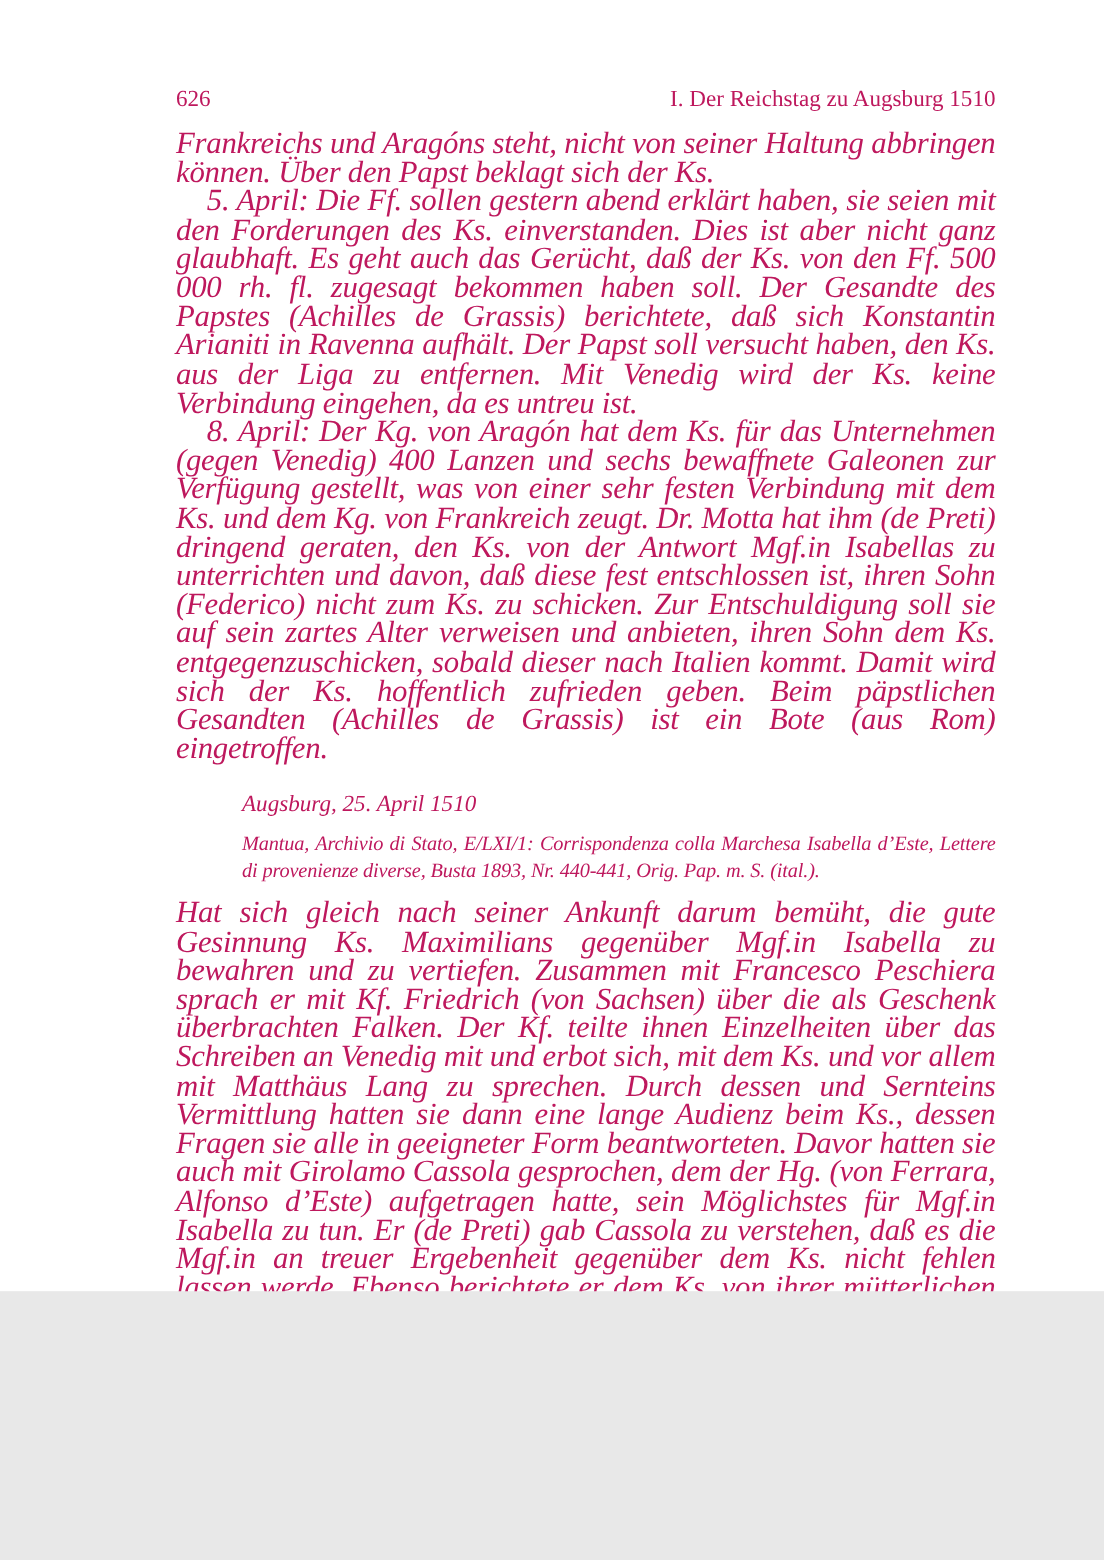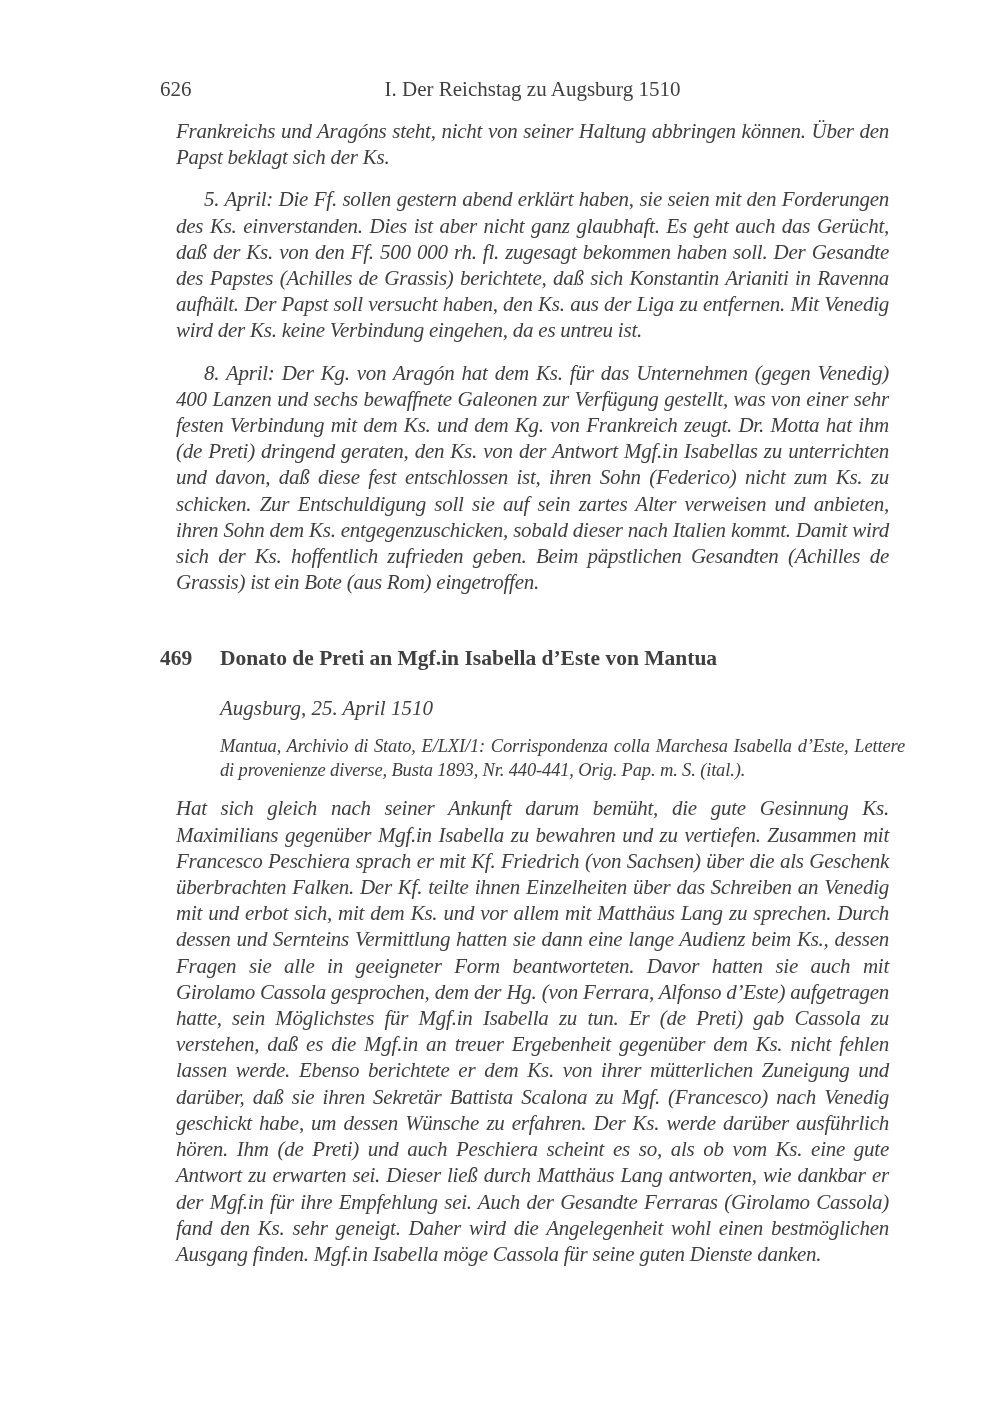"626" .page { color: #404040 -> #be185d; height: 1418px -> 1174px }
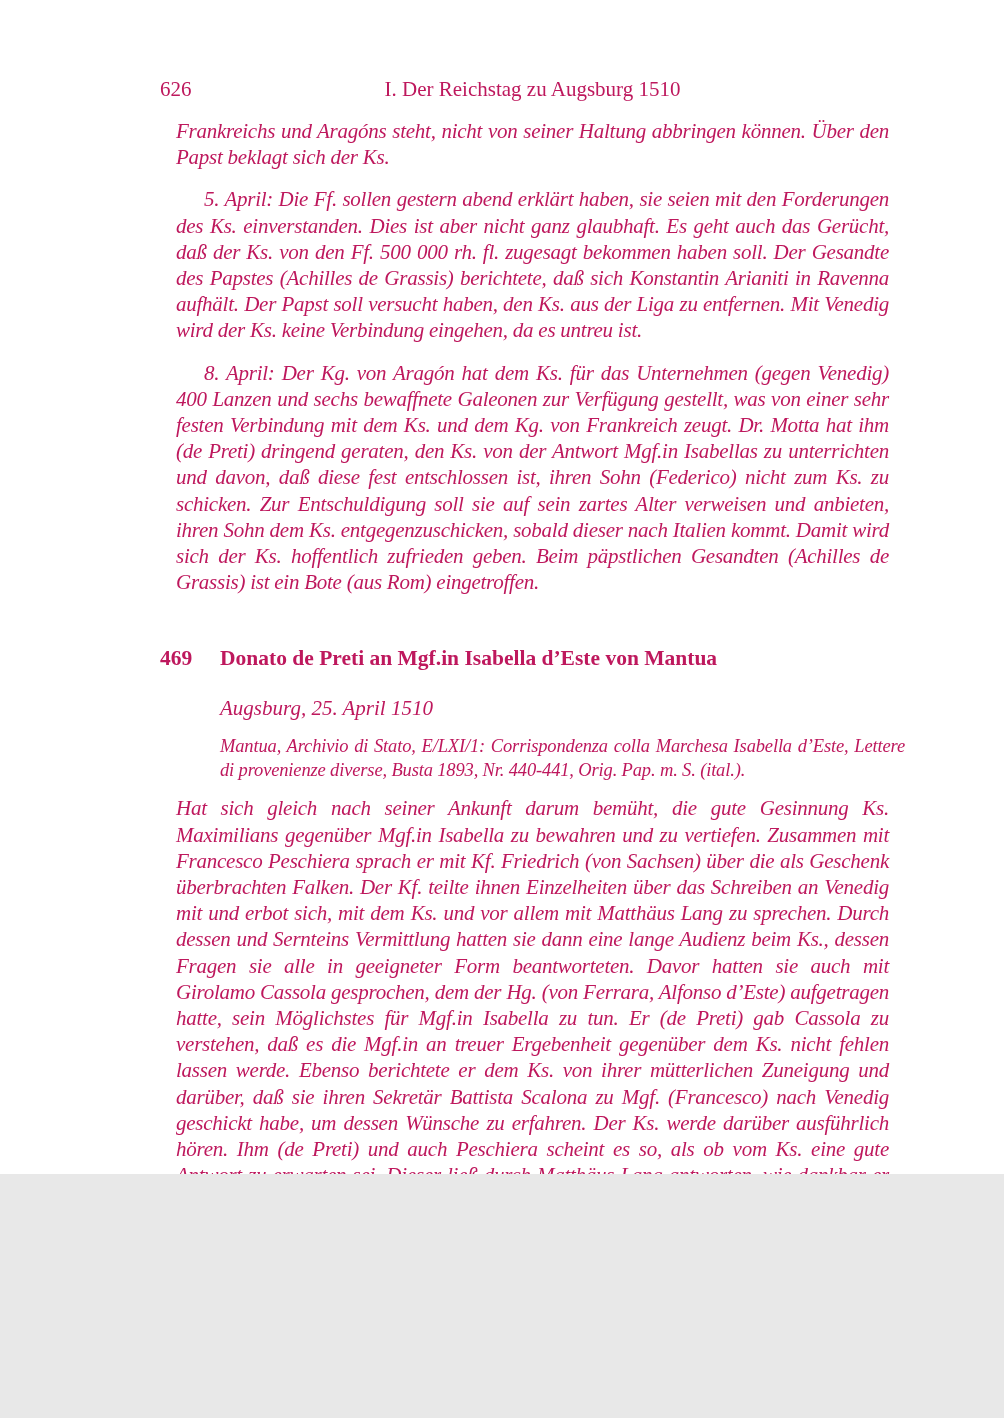"I. Der Reichstag zu Augsburg" .head-title { text-align: center -> right }
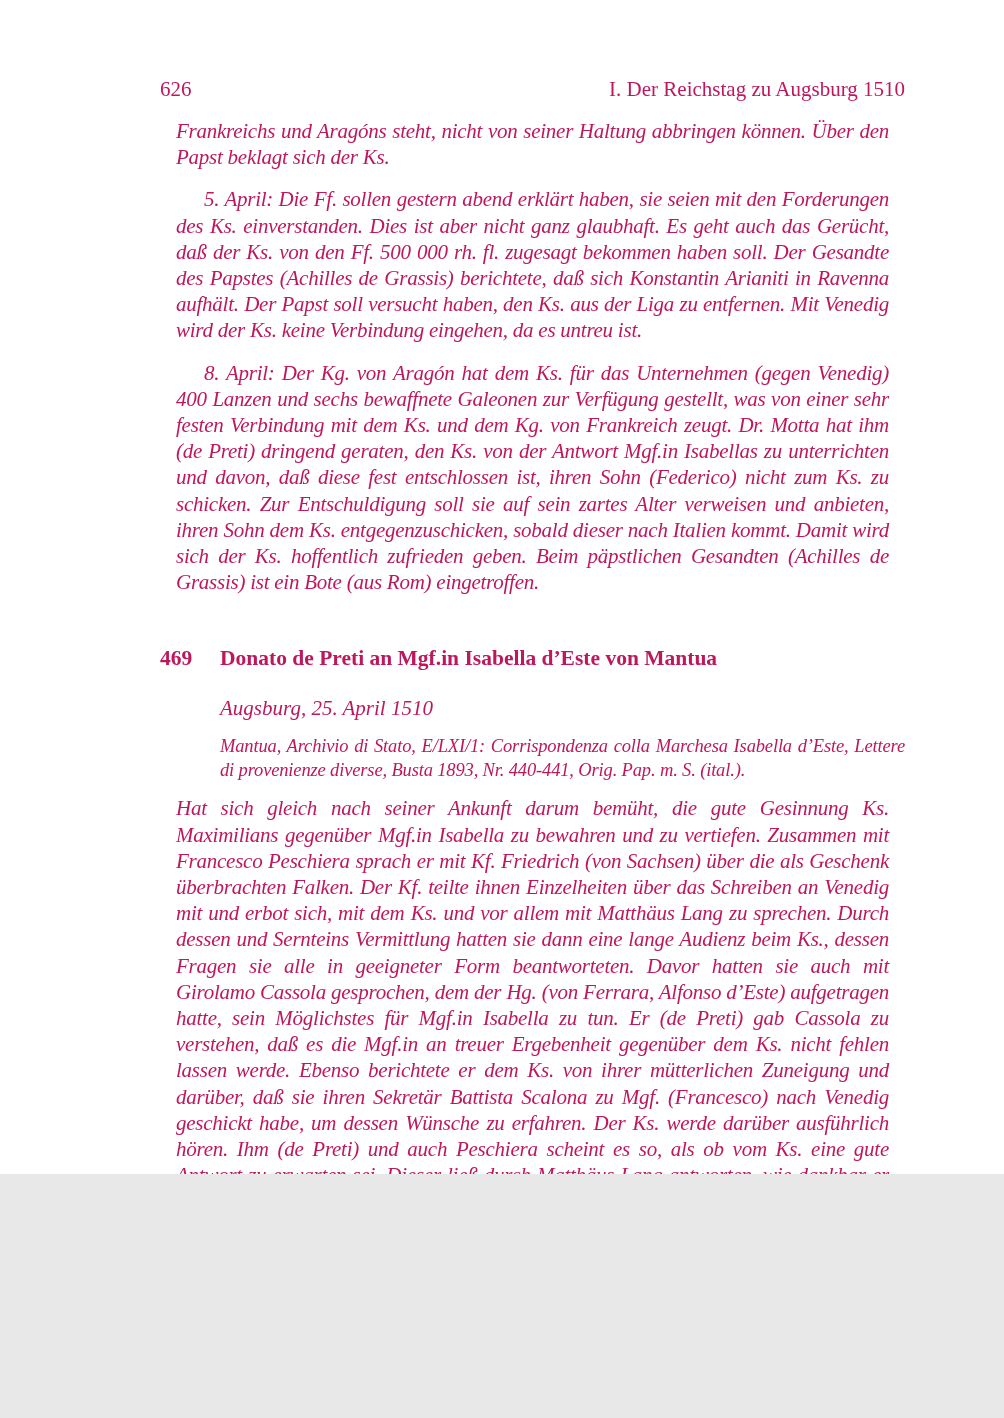"Frankreichs und Aragóns steht, nicht" .body-text p, .summary { font-size: 21px -> 28px; margin: 16px -> 0 }
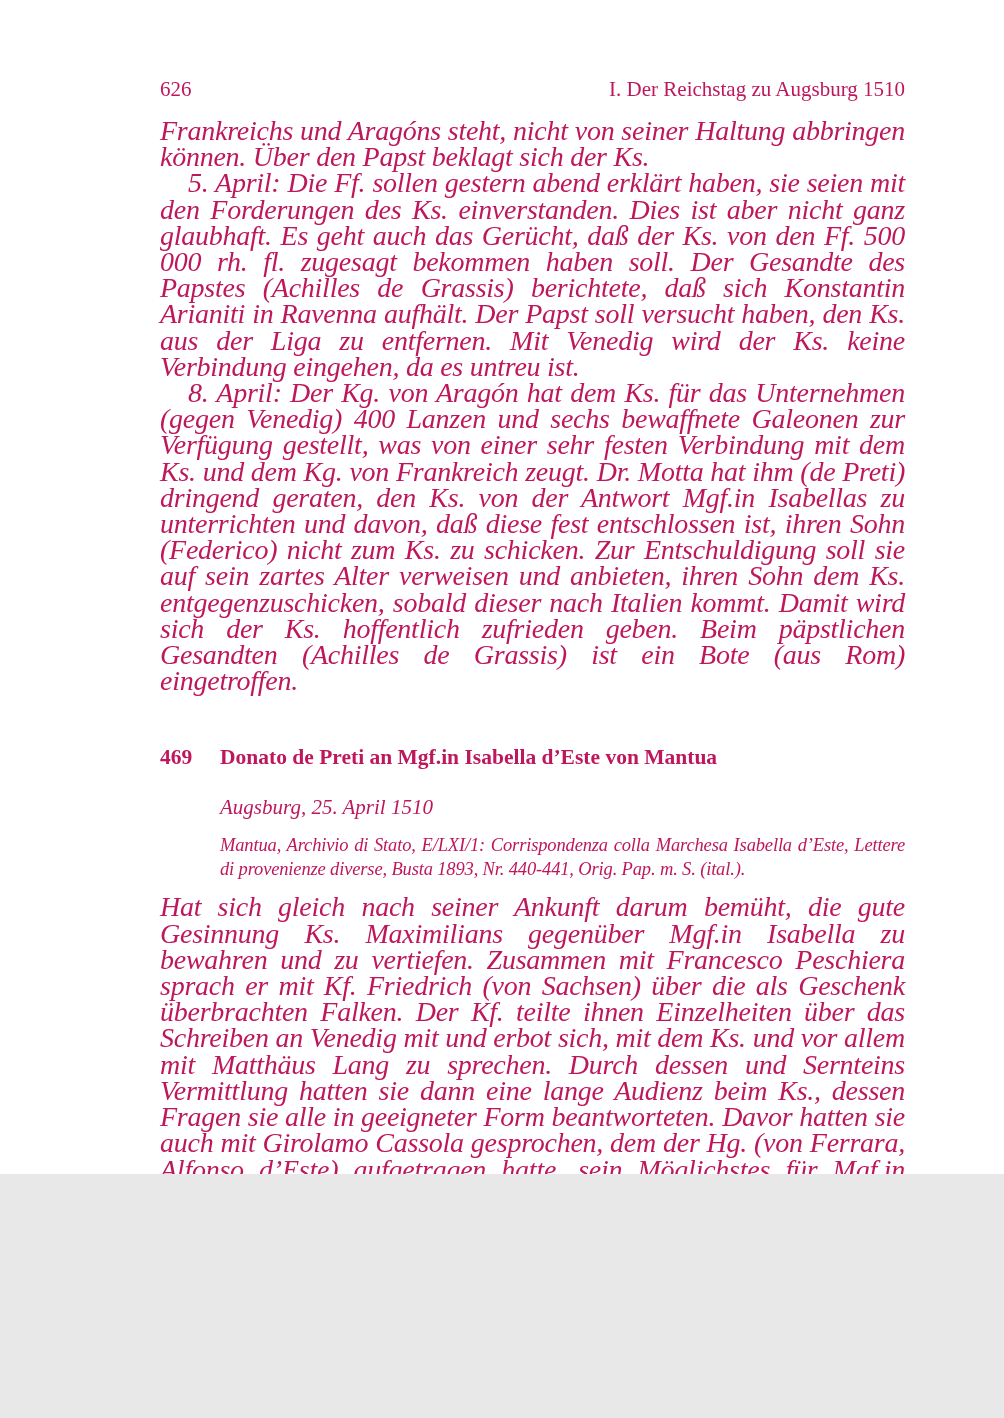"469" div.entry-head { html: <div> <span>469</span> <span>Donato de Preti an Mgf.in Isabella d’Este von Mantua</span> </div> -> none }
